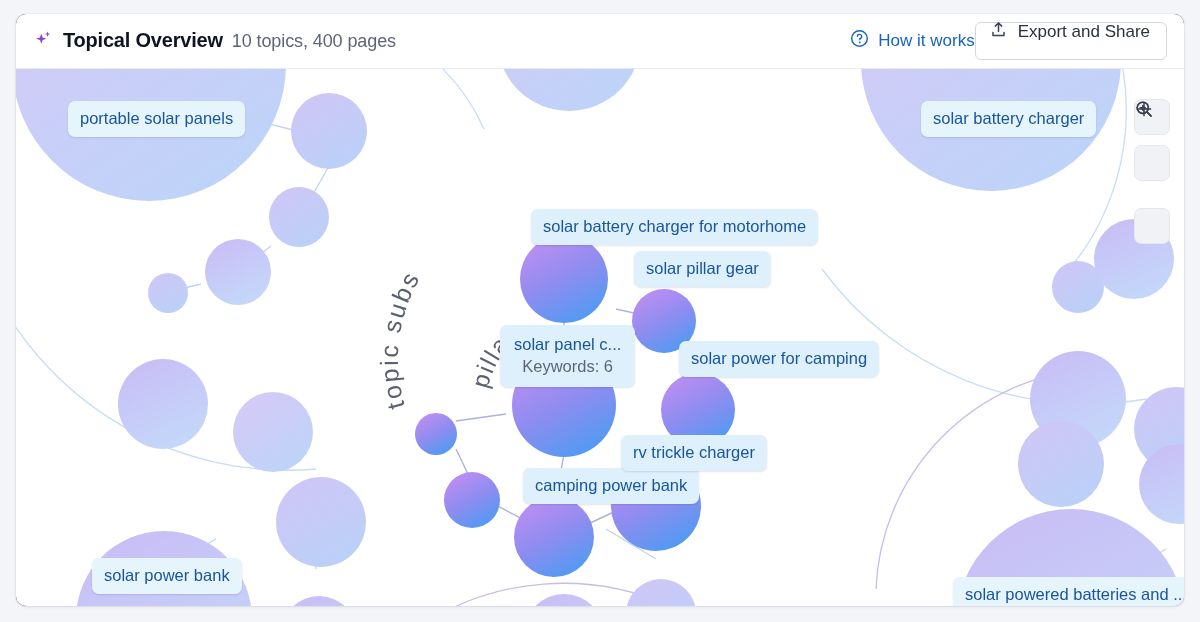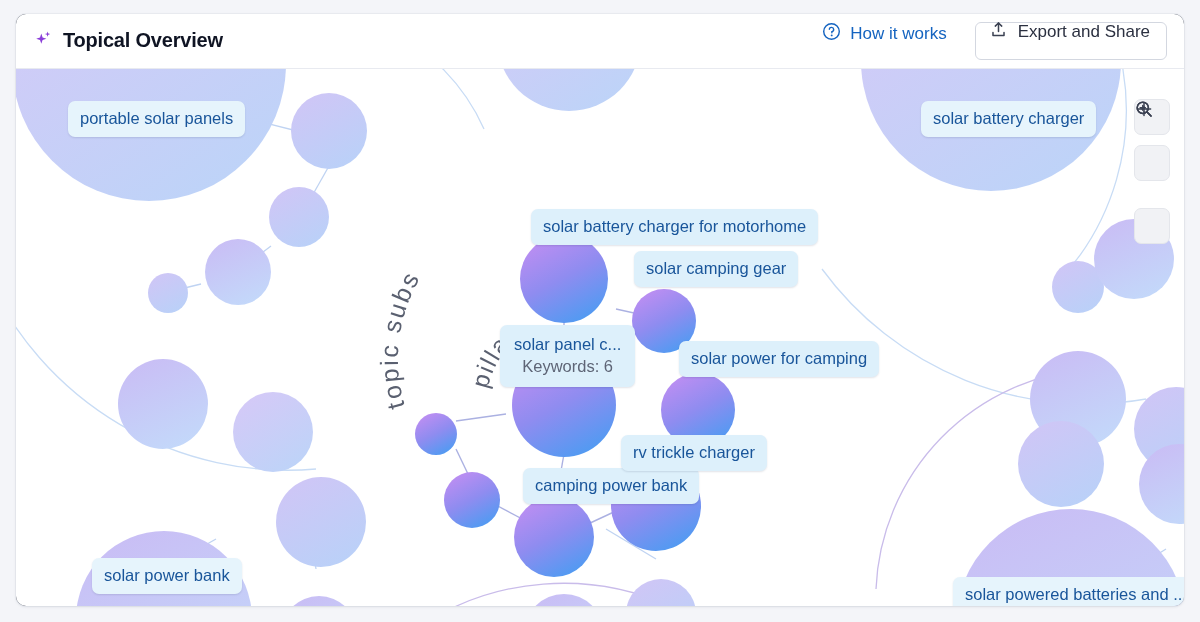"10 topics, 400 pages" span.page-subtitle { html: none -> <span>10 topics, 400 pages</span> }
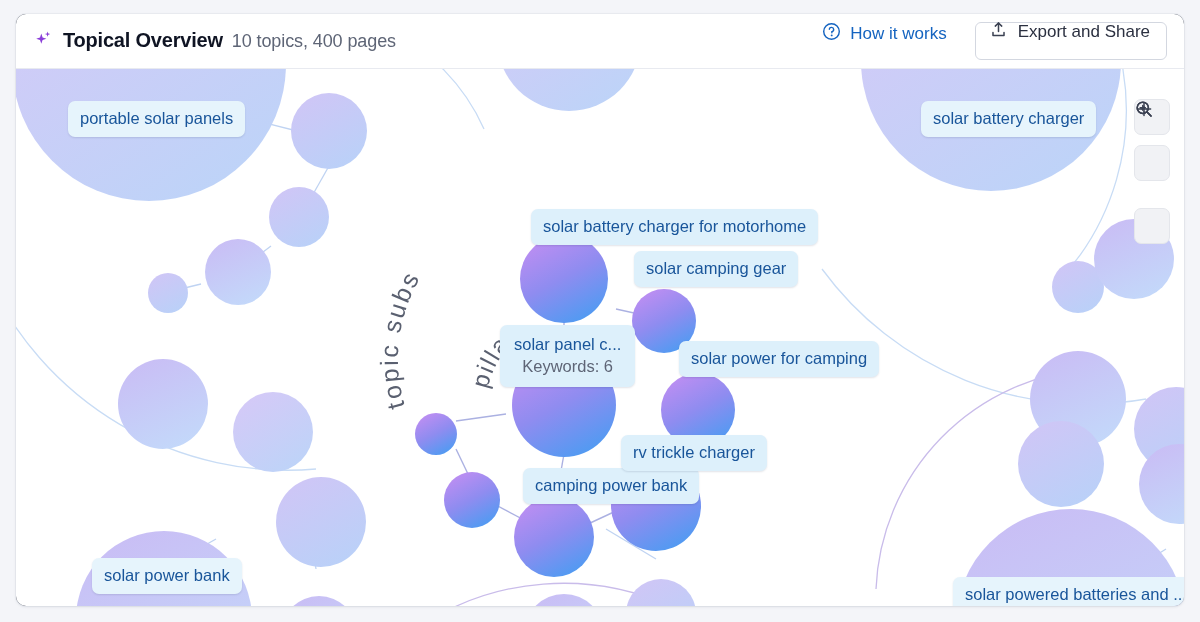"How it works" .hdr-right { align-items: flex-start -> center; gap: 28px -> 0 }
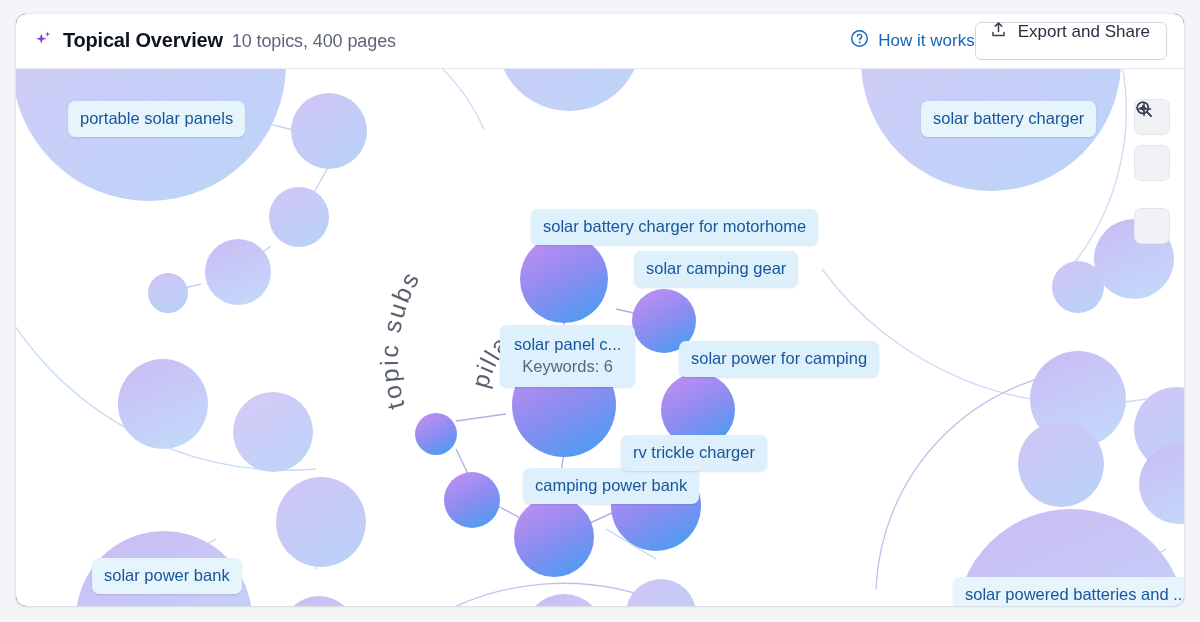"solar camping gear" div.lbl { text: camping -> pillar }
